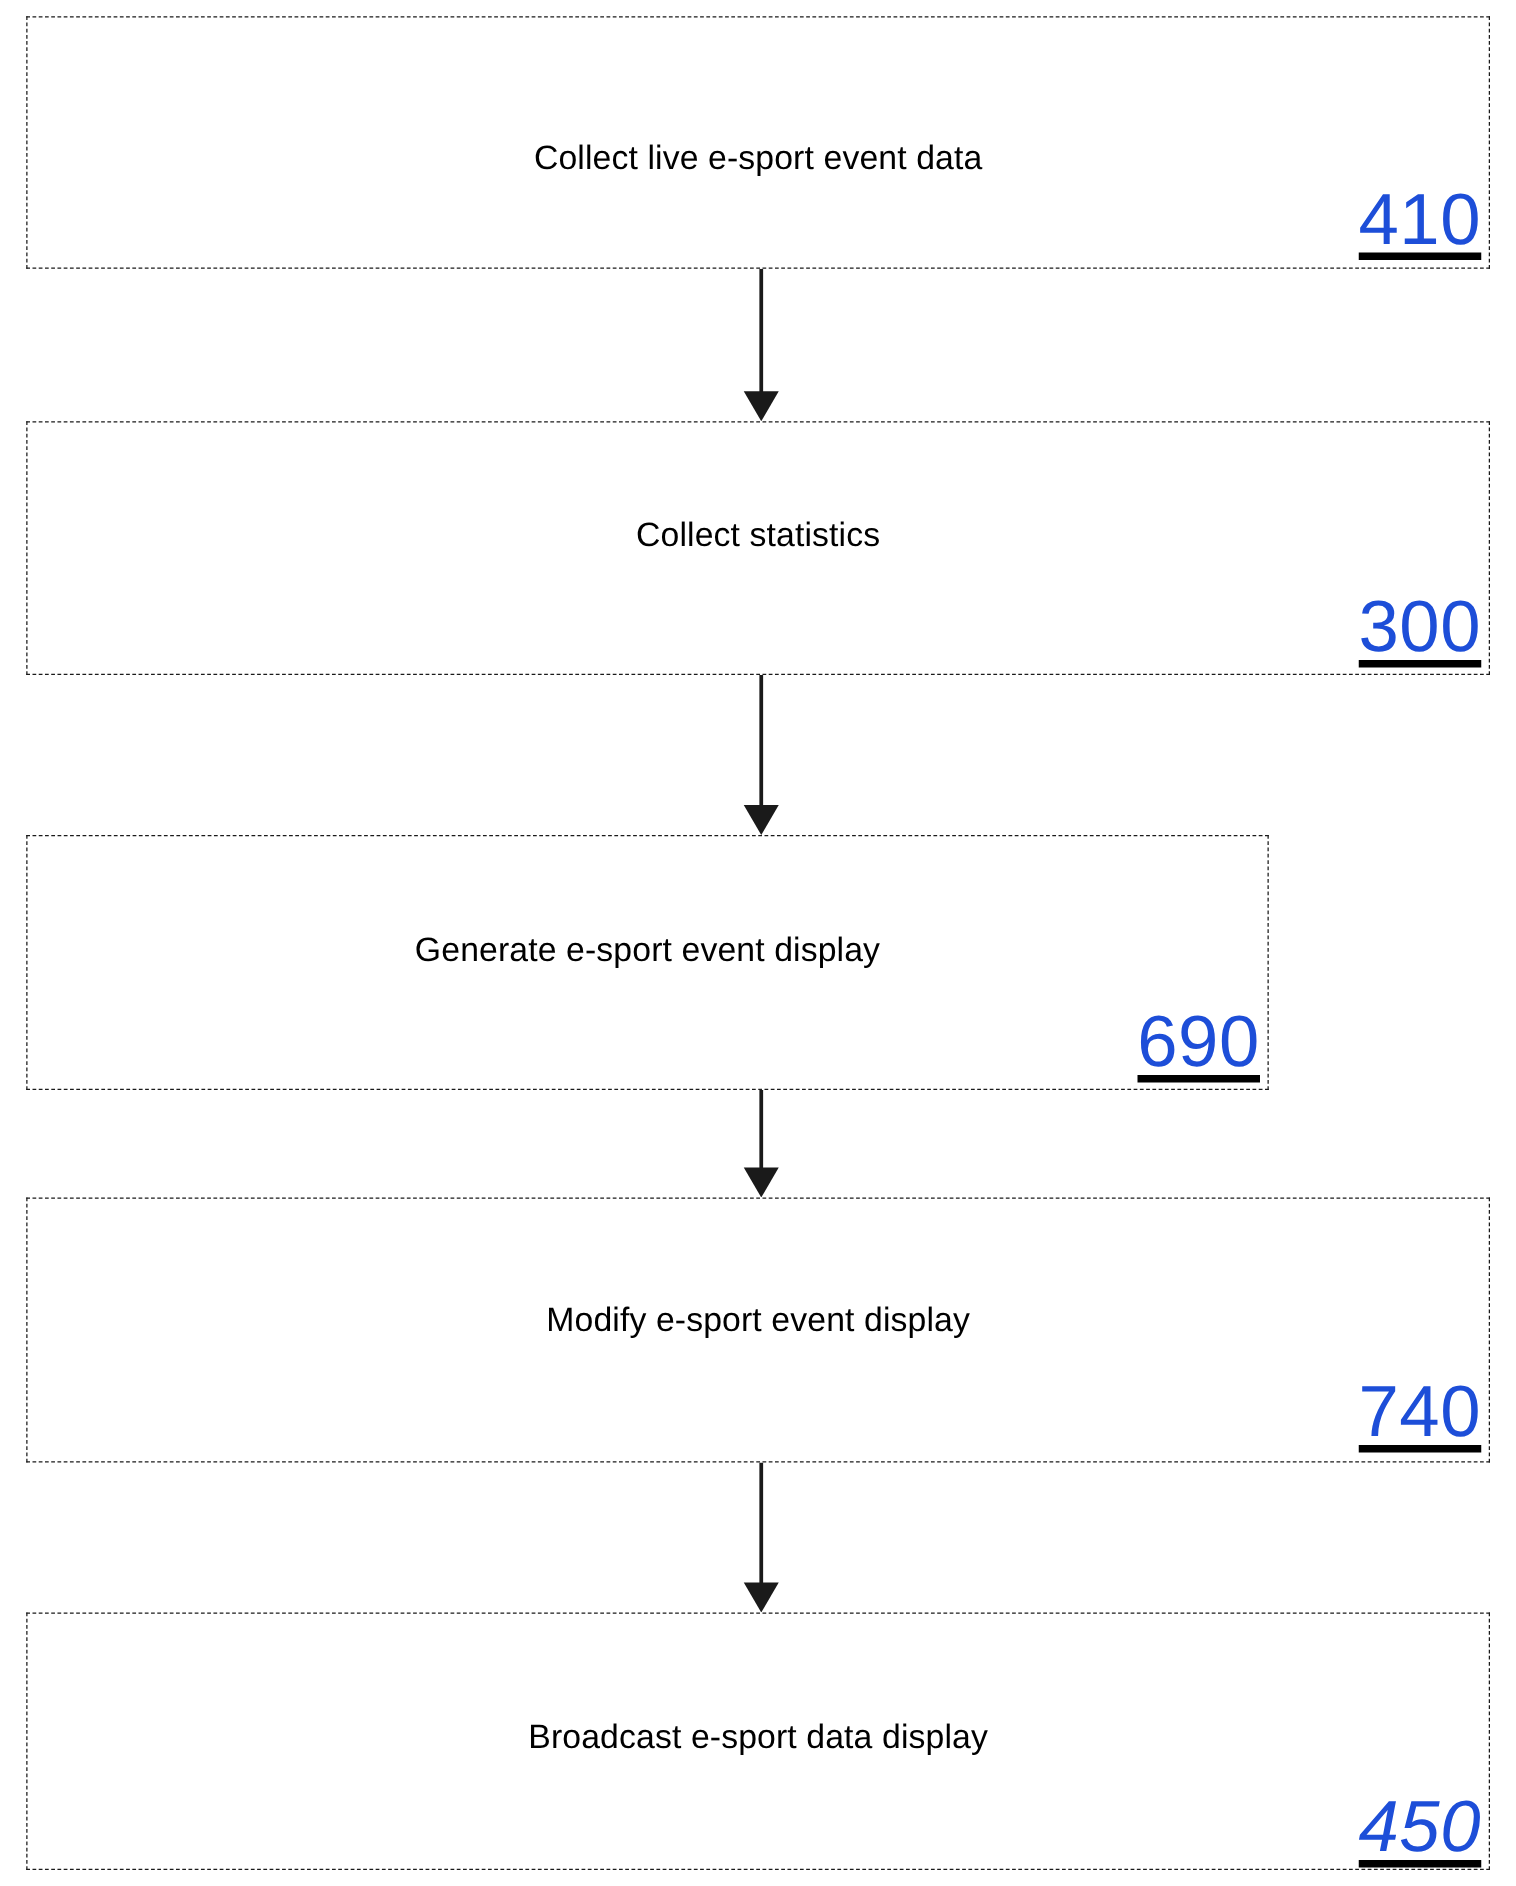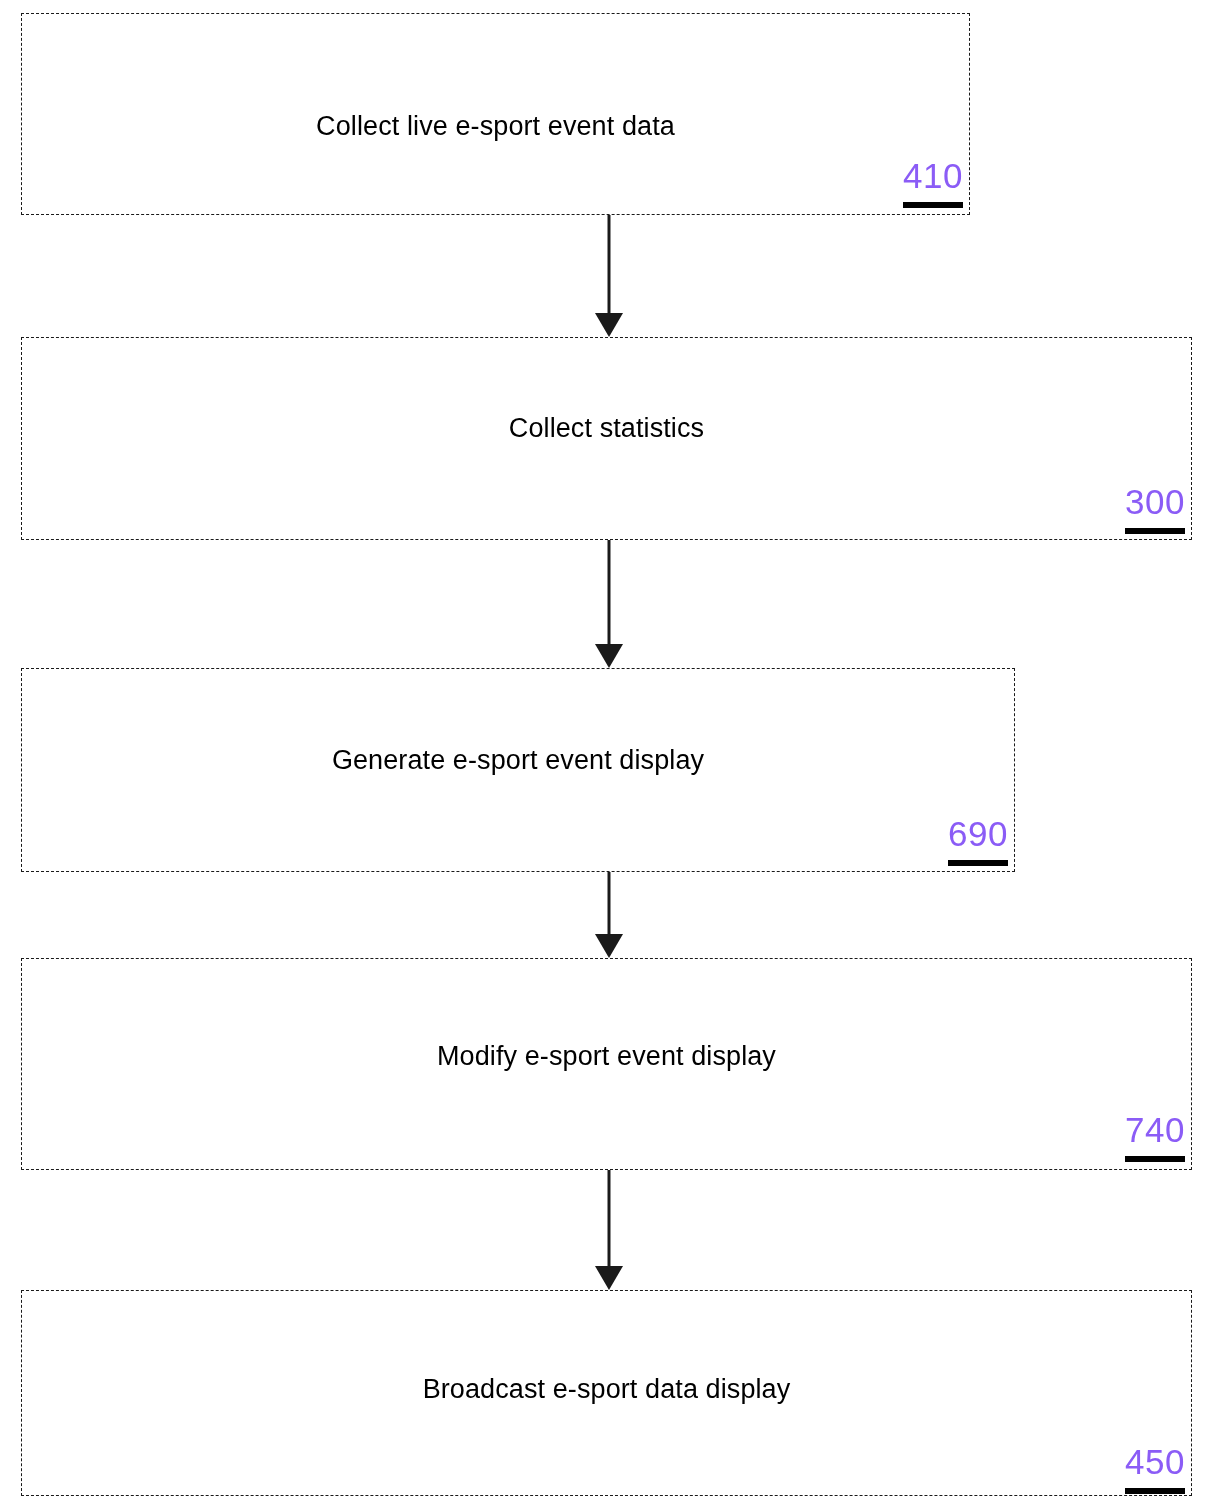"Collect live e-sport event data" .box-1 { width: 949px -> 1171px }
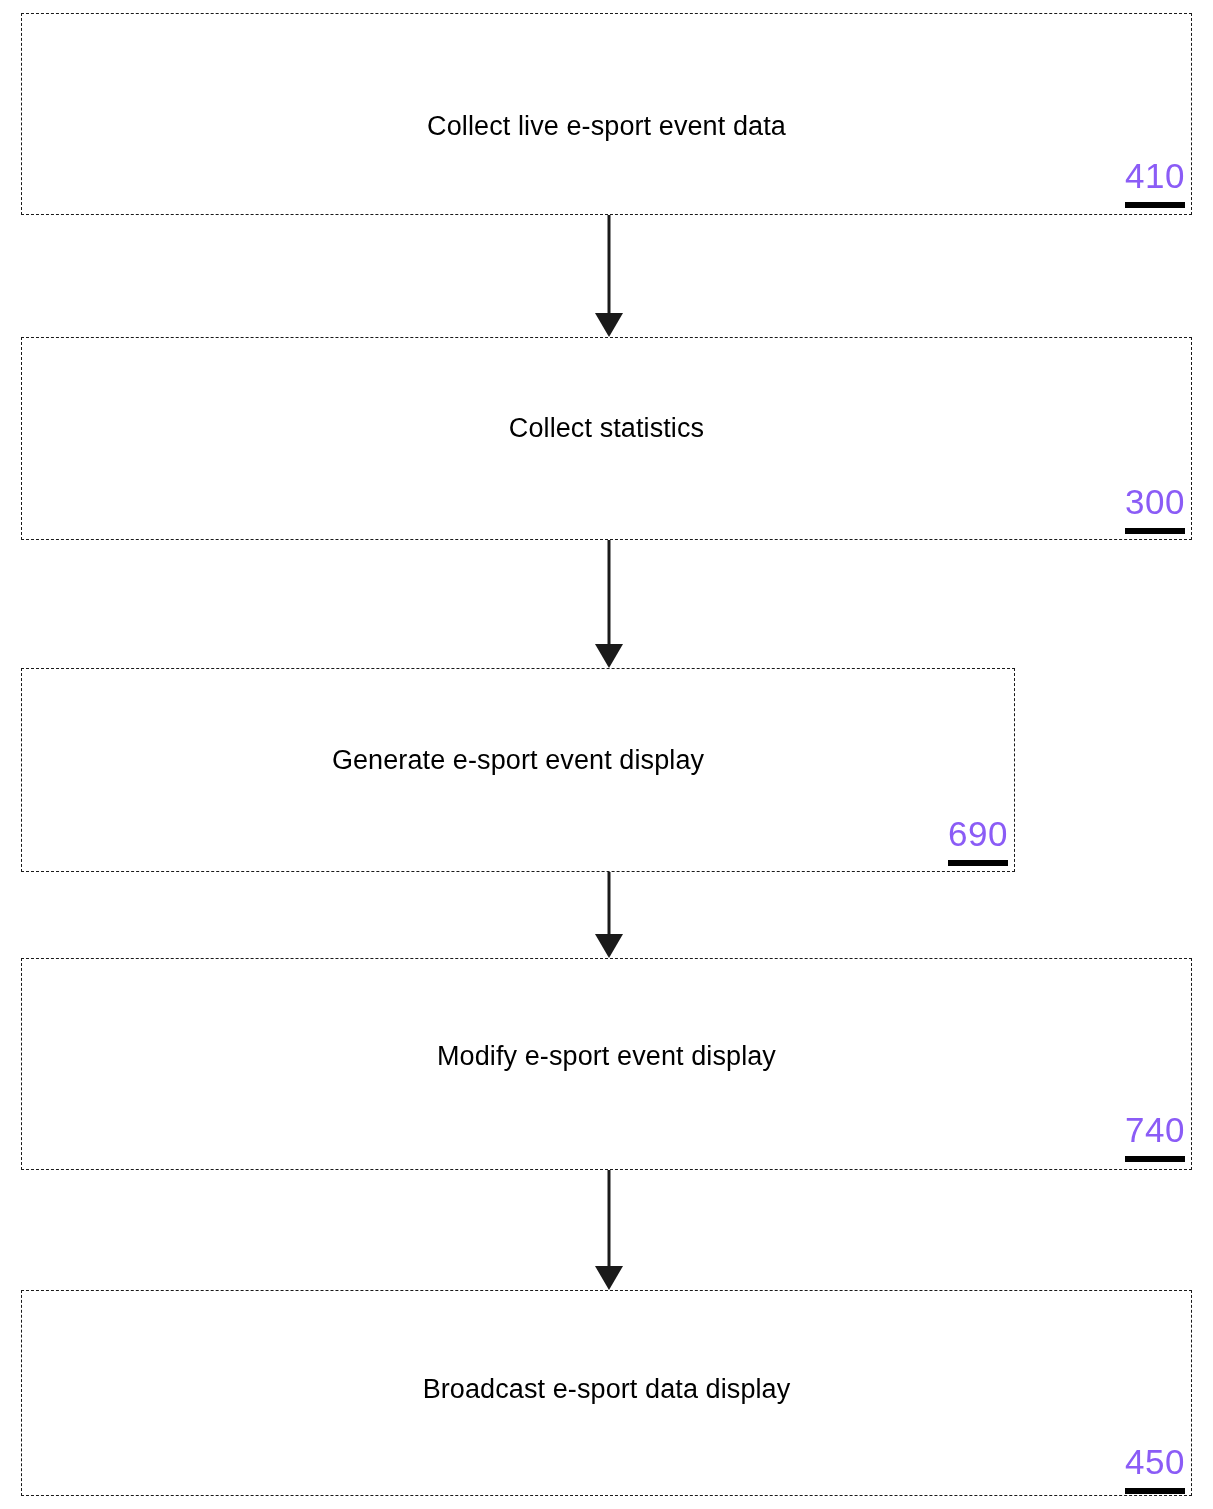"410" .step-ref { color: #8b5cf6 -> #1d4ed8; font-size: 35px -> 58px }
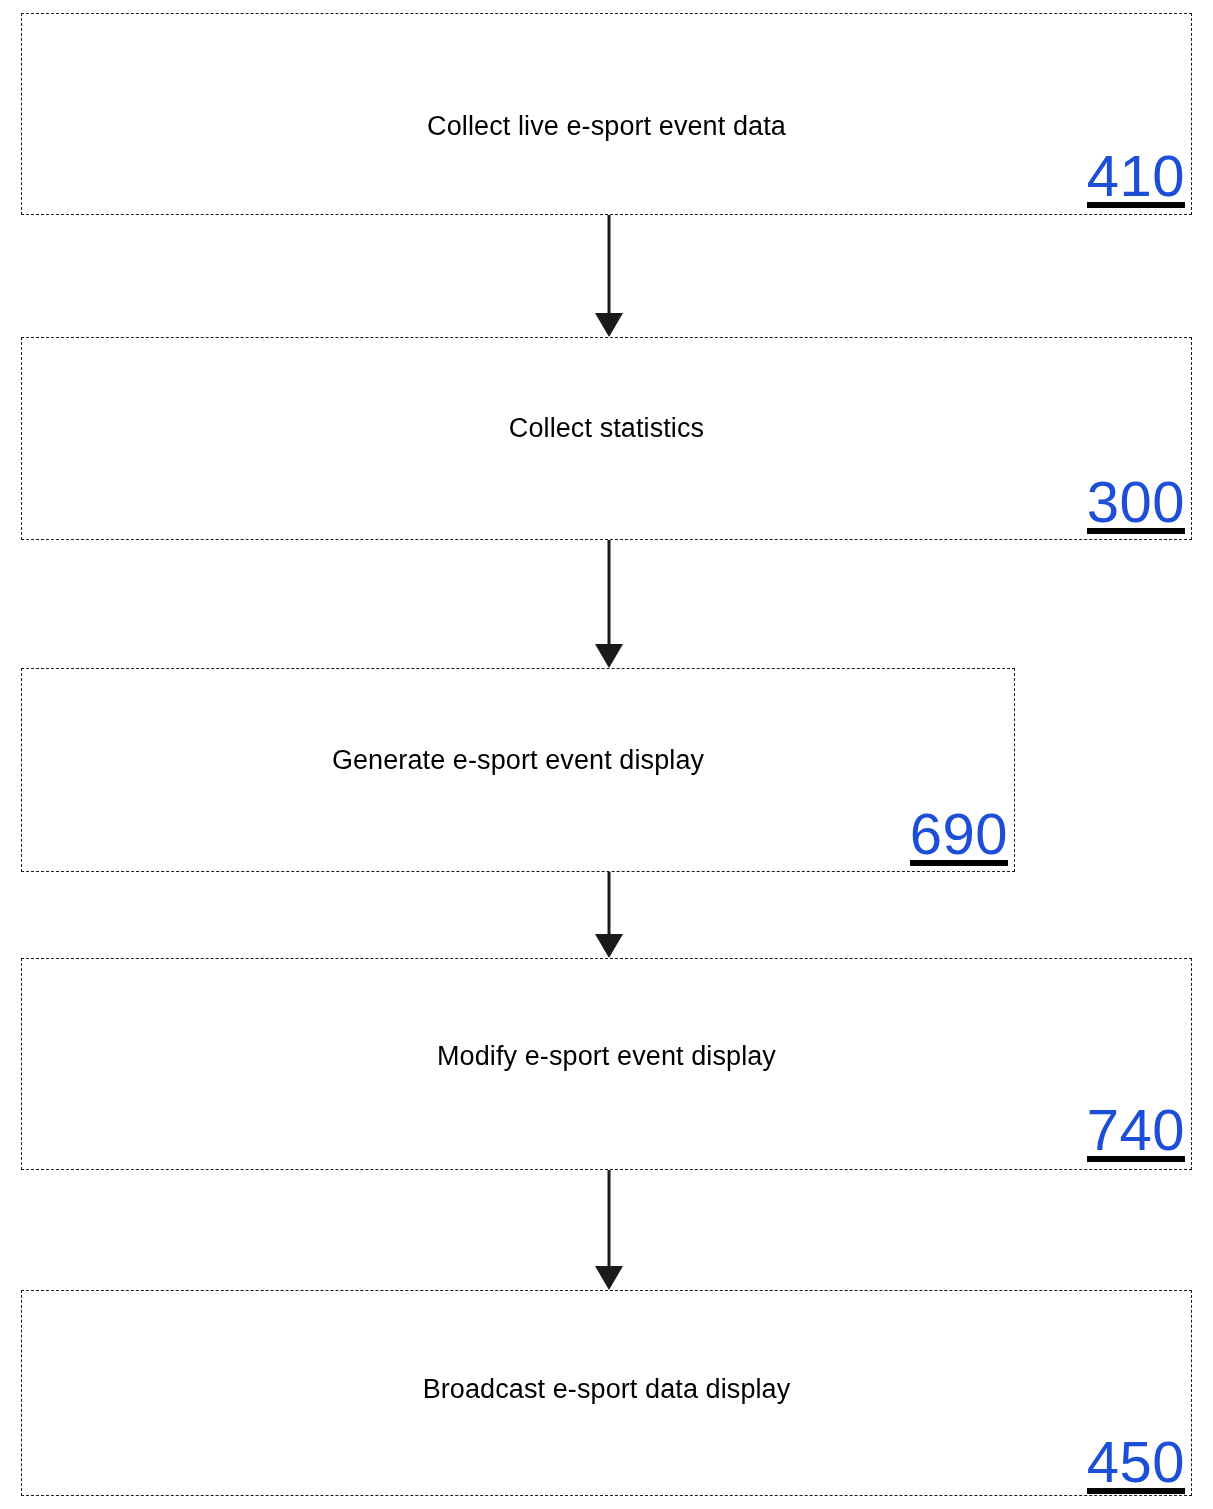"450" .ref-5 { font-style: none -> italic }
